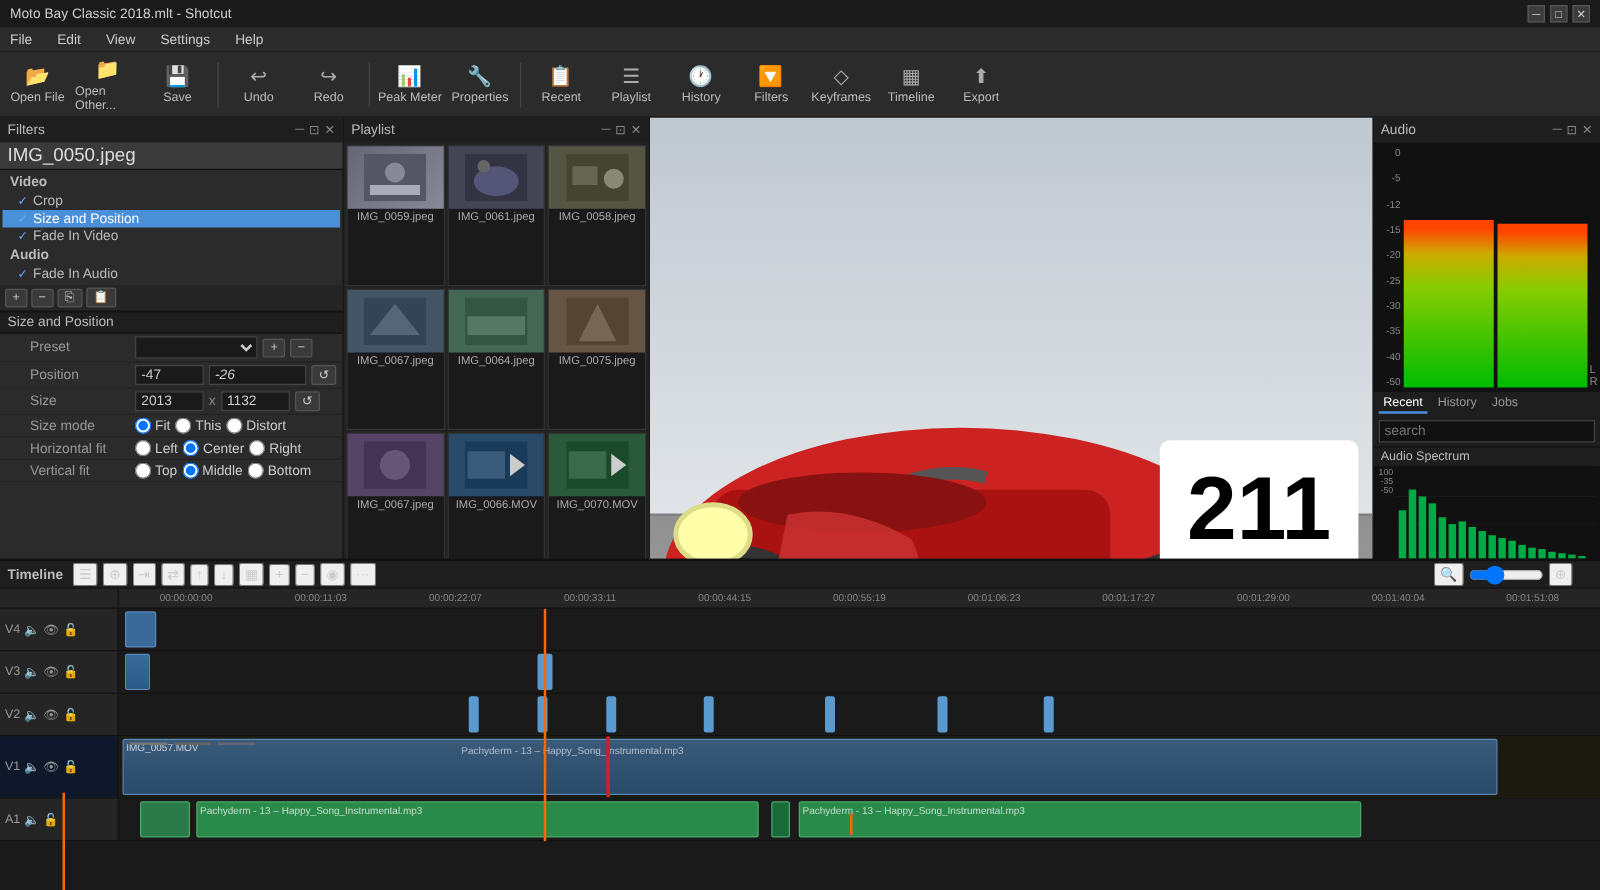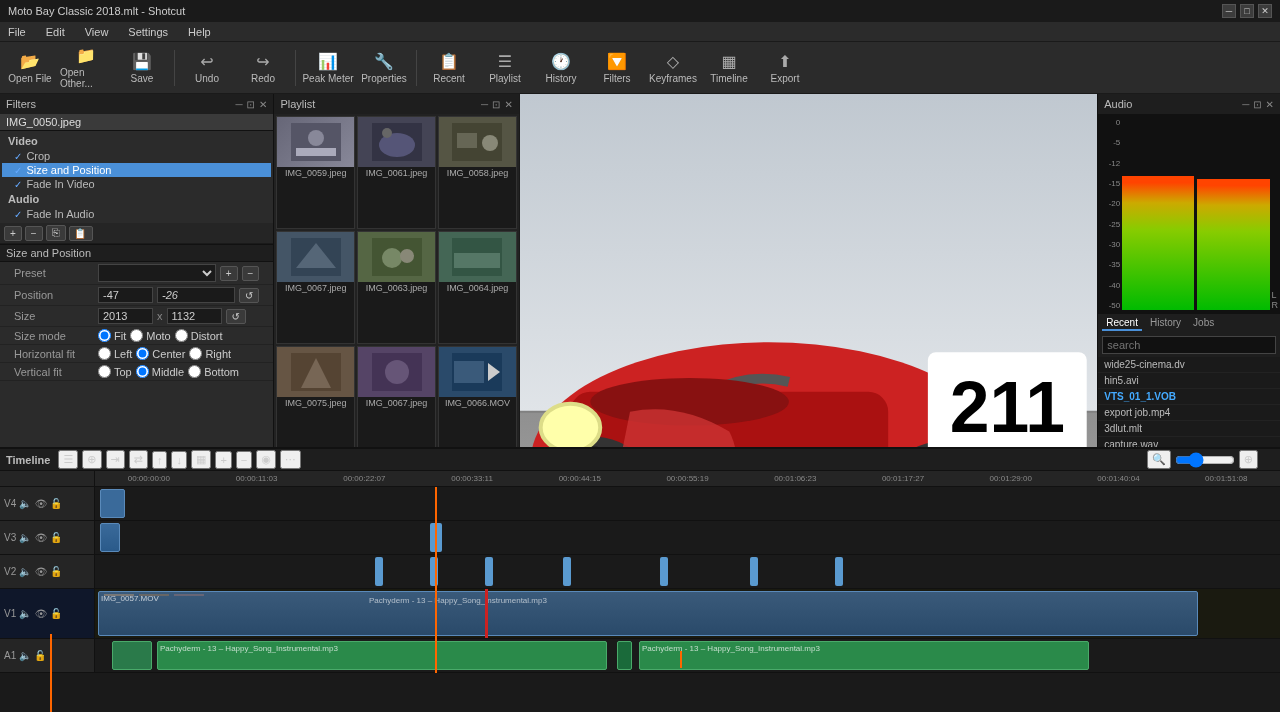"IMG_0050.jpeg" div { font-size: 11px -> 15px }
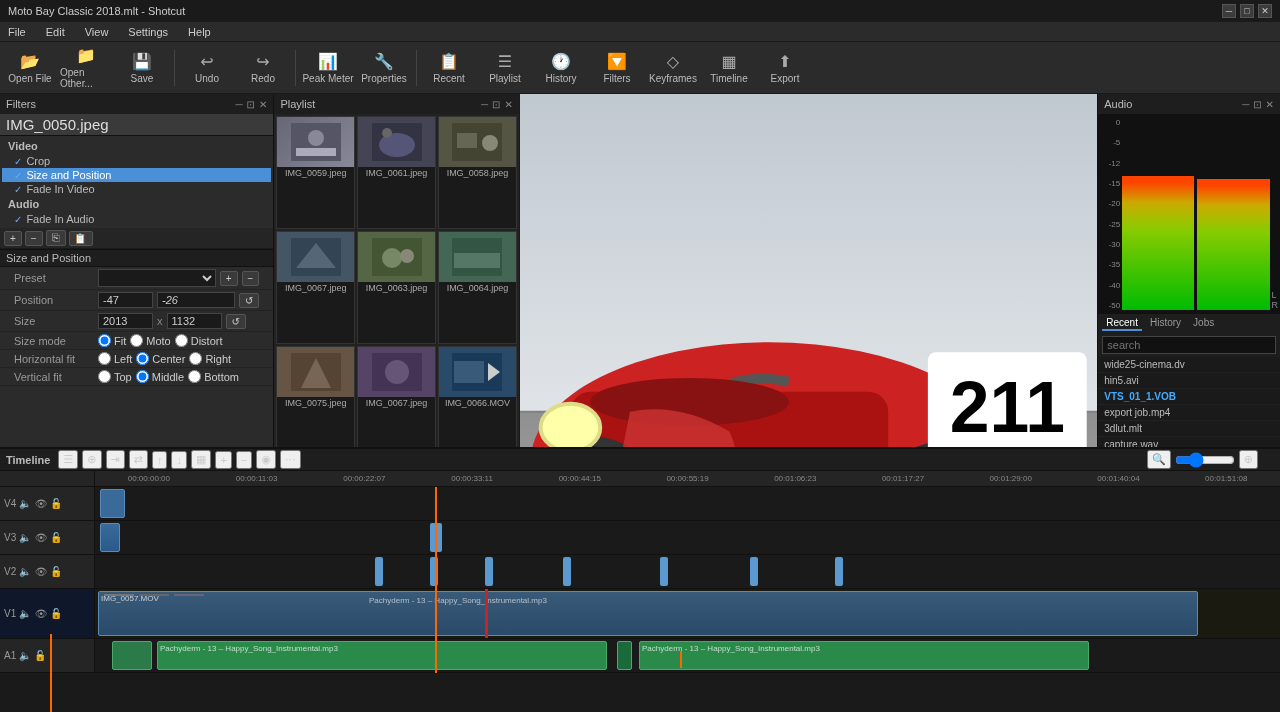"Preset" .prop-row { padding: 2px 14px -> 2px 24px }
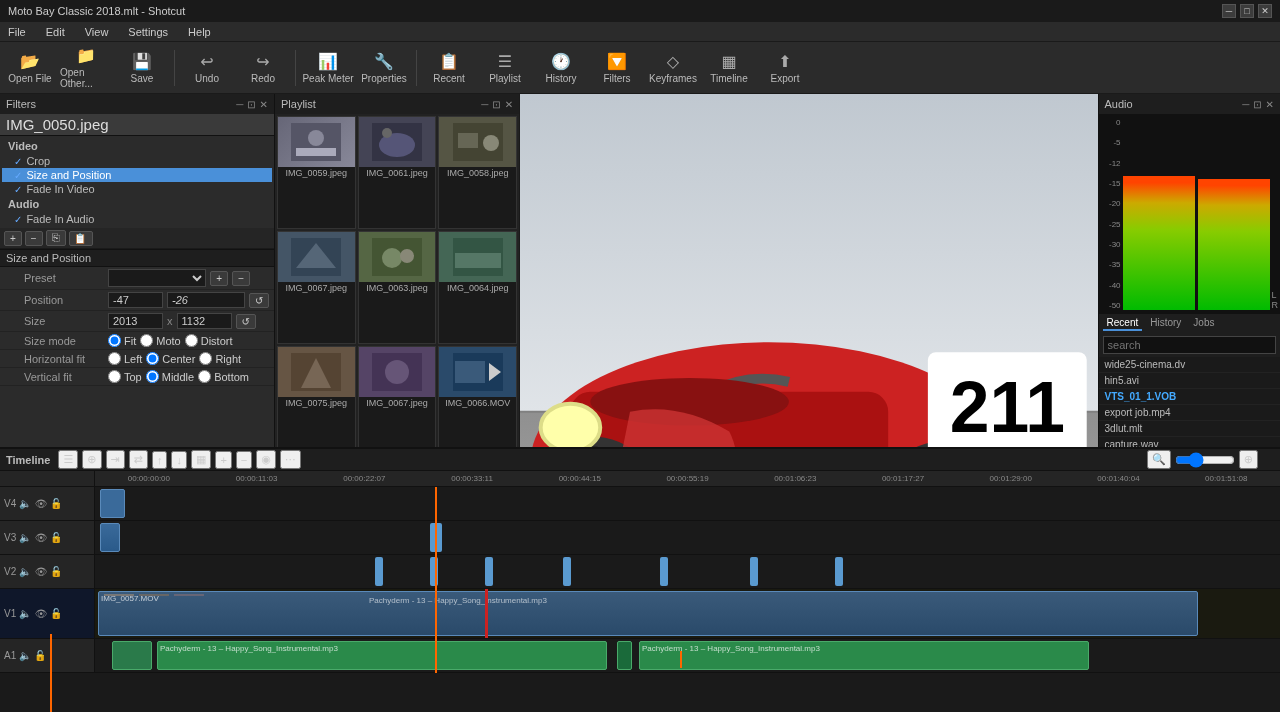"IMG_0063.jpeg" div.playlist-item { html: <div> <div> <svg> <rect></rect> <circle></circle> <circle></circle> </svg> </div> <div>IMG_0063.jpeg</div> </div> -> none }
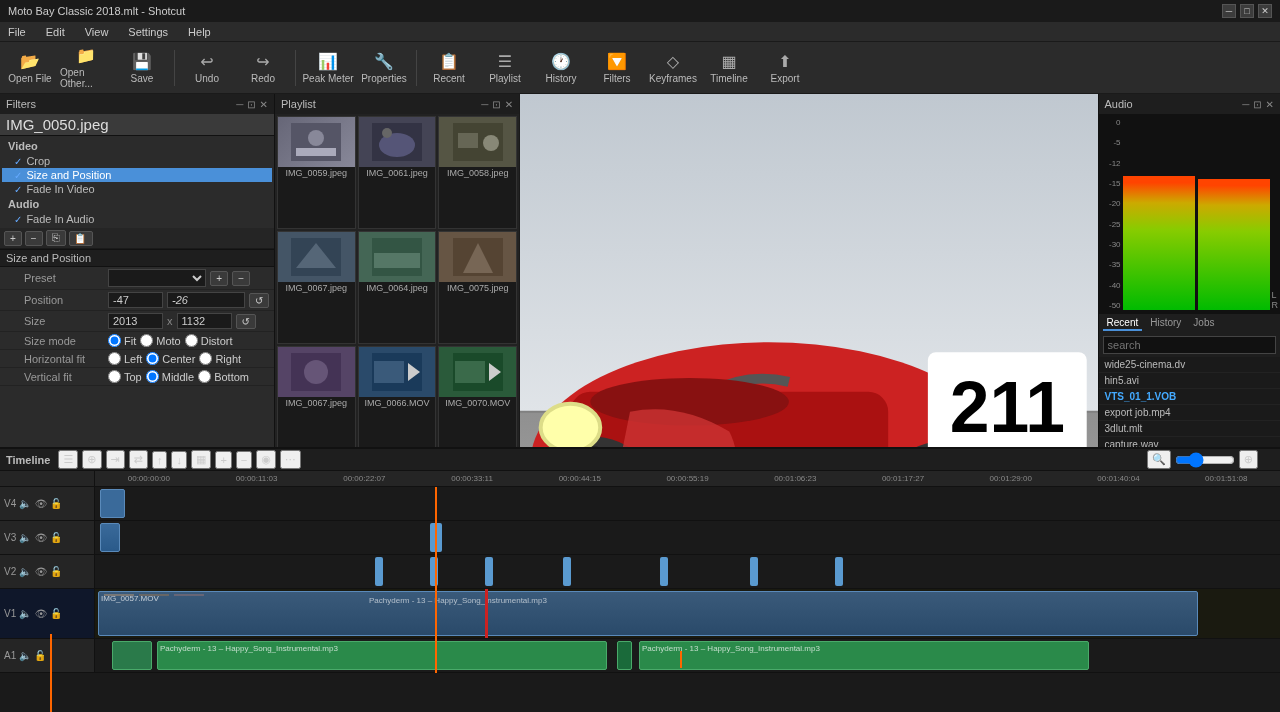"Moto" span { text: Moto -> This }
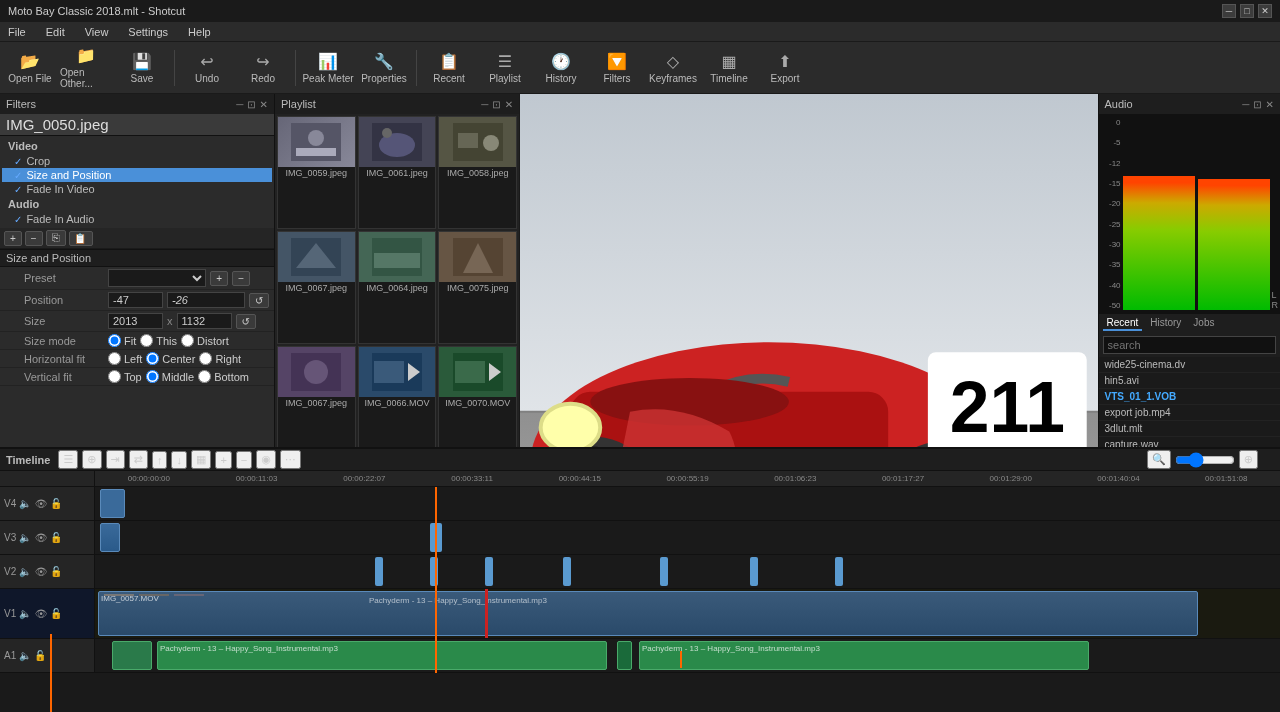"wide25-cinema.dv" div.right-recent-list { html: <div> <div>wide25-cinema.dv</div> <div>hin5.avi</div> <div>VTS_01_1.VOB</div> <div>export job.mp4</div> <div>3dlut.mlt</div> <div>capture.wav</div> <div>x264.mp4</div> <div>x265.mp4</div> </div> -> none }
